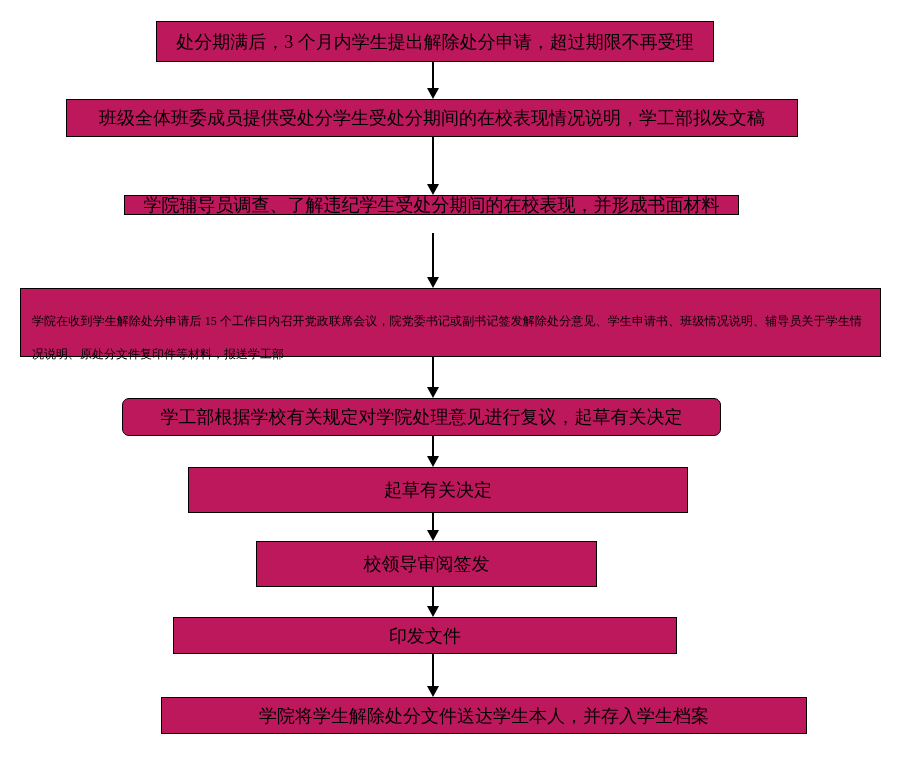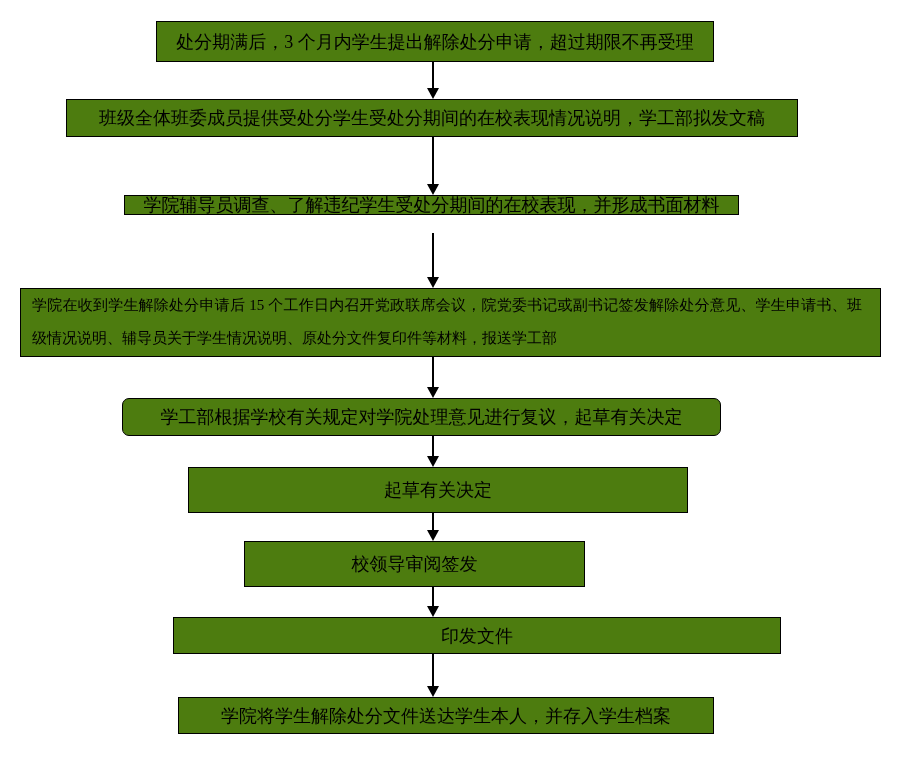"处分期满后，3 个月内学生提出解除处分申请，超过期限不再受理" .node { background: #4d7c0f -> #be185d }
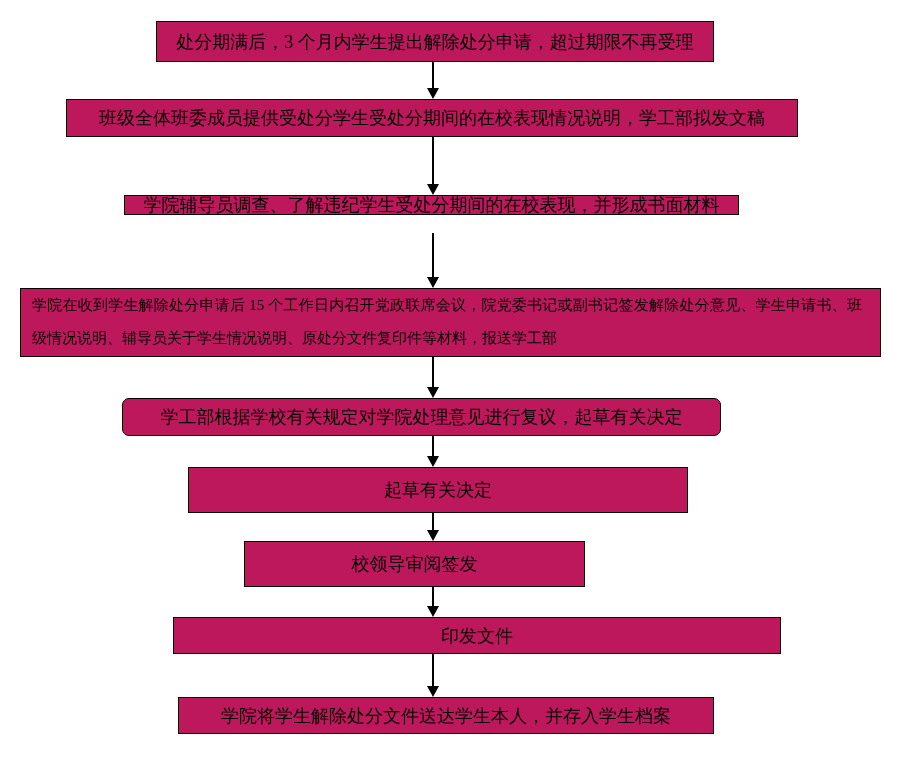"学院在收到学生解除处分申请后 15" .node.multiline { font-size: 15px -> 12px; padding: 0 18px 0 11px -> 16px 18px 0 11px }
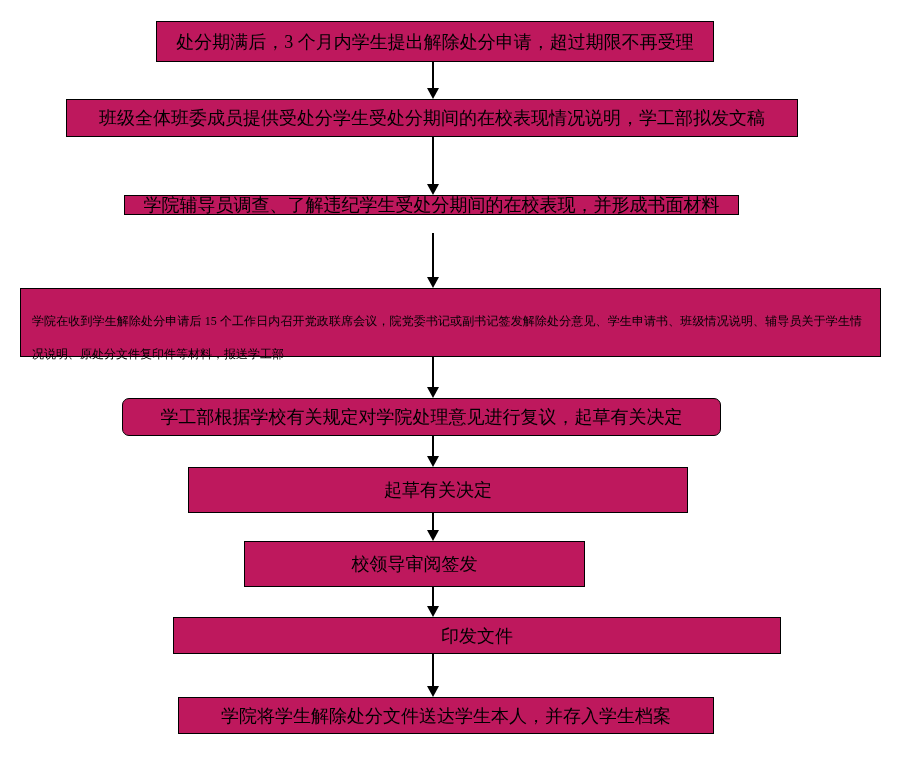"校领导审阅签发" #n7 { left: 244px -> 256px }
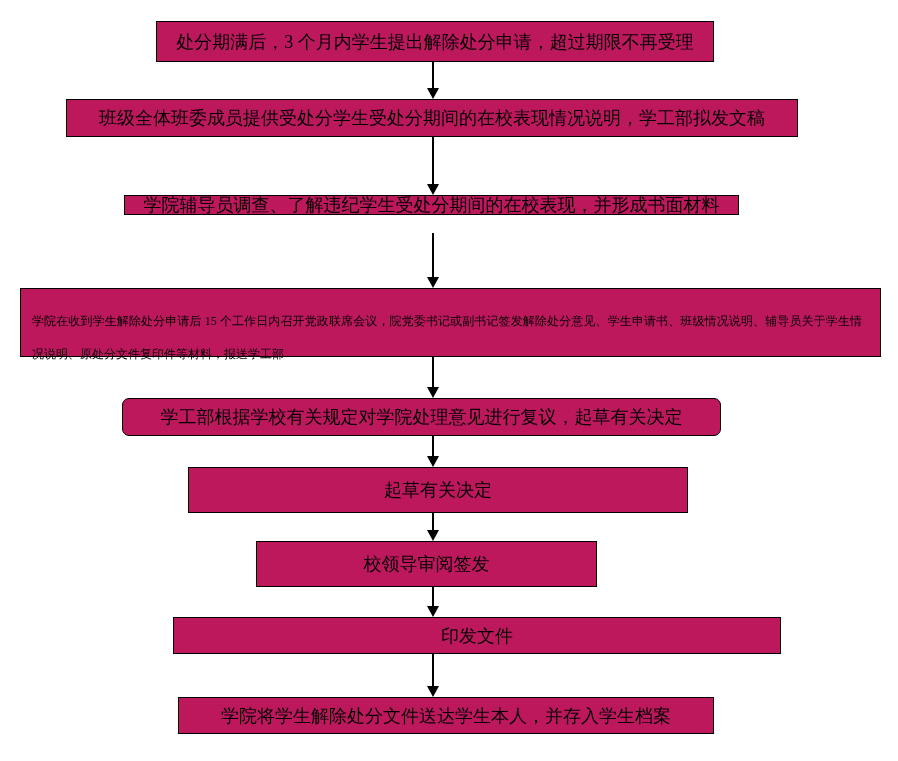"印发文件" #n8 { width: 608px -> 504px }
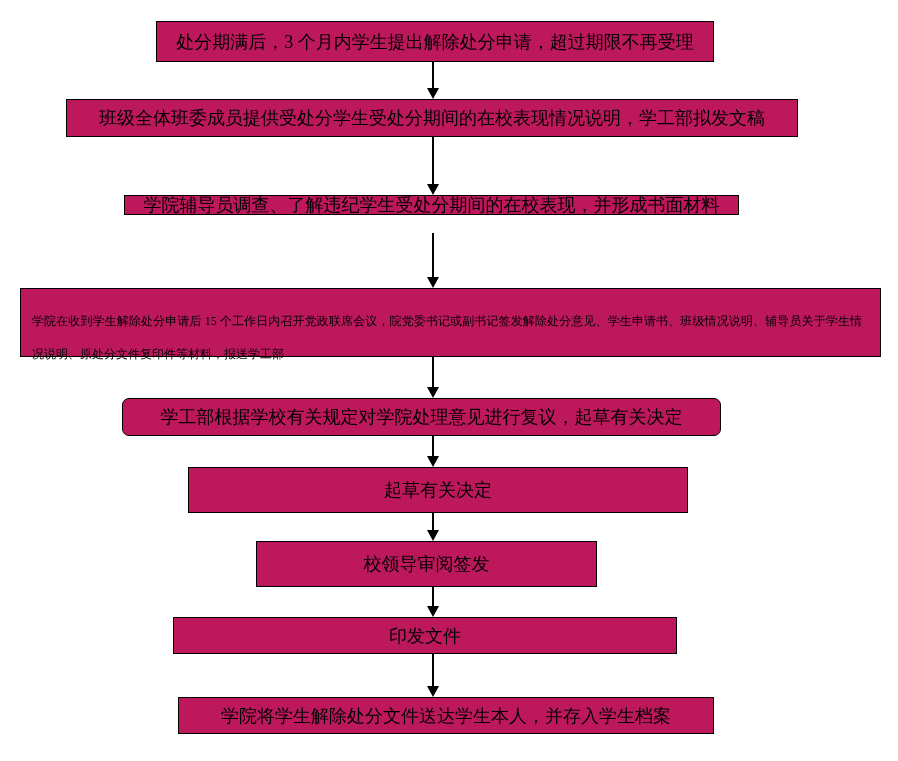"学院将学生解除处分文件送达学生本人，并存入学生档案" #n9 { left: 178px -> 161px; width: 536px -> 646px }
